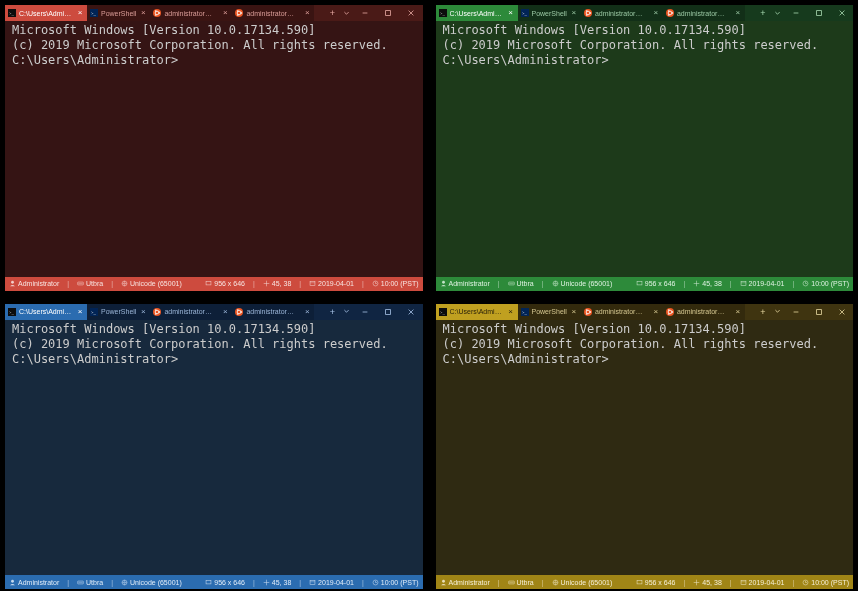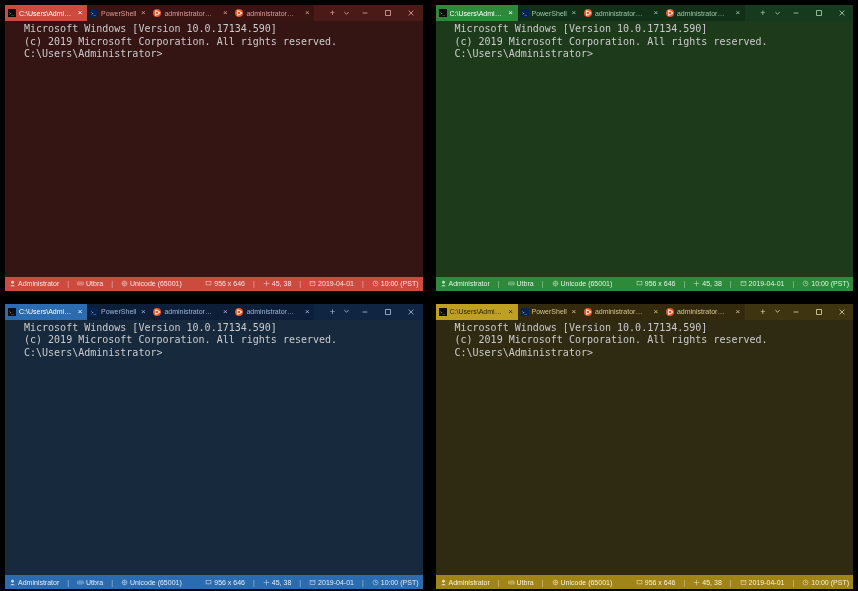"Microsoft Windows [Version" .terminal { font-size: 10px -> 12px; padding: 2px 19px -> 2px 7px }
